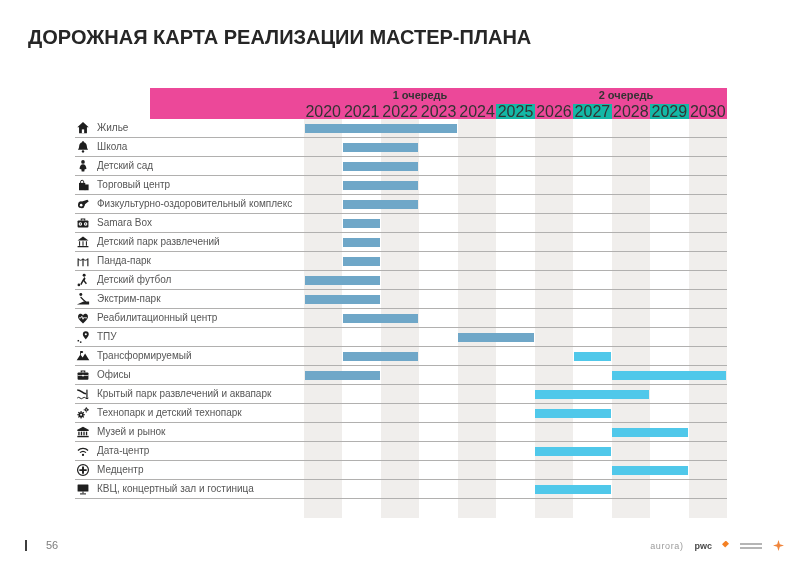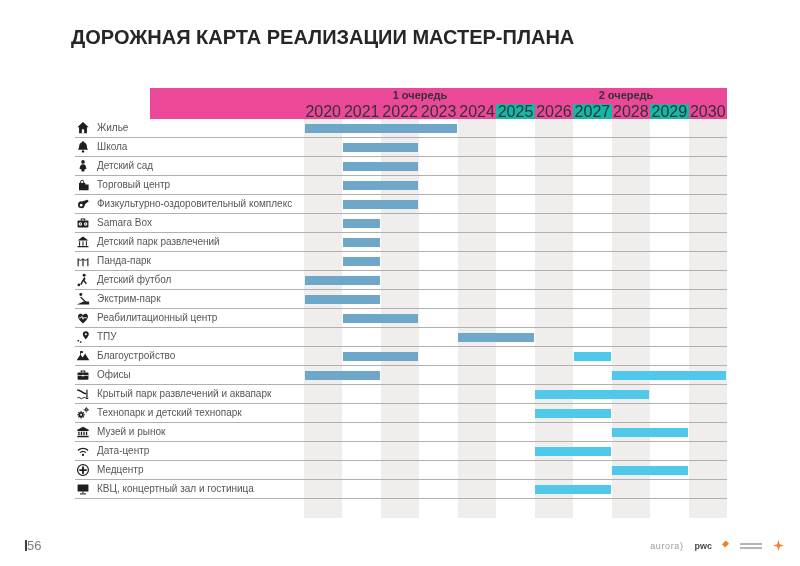"ДОРОЖНАЯ КАРТА РЕАЛИЗАЦИИ МАСТЕР-ПЛАНА" .title { margin-left: 43px -> none }
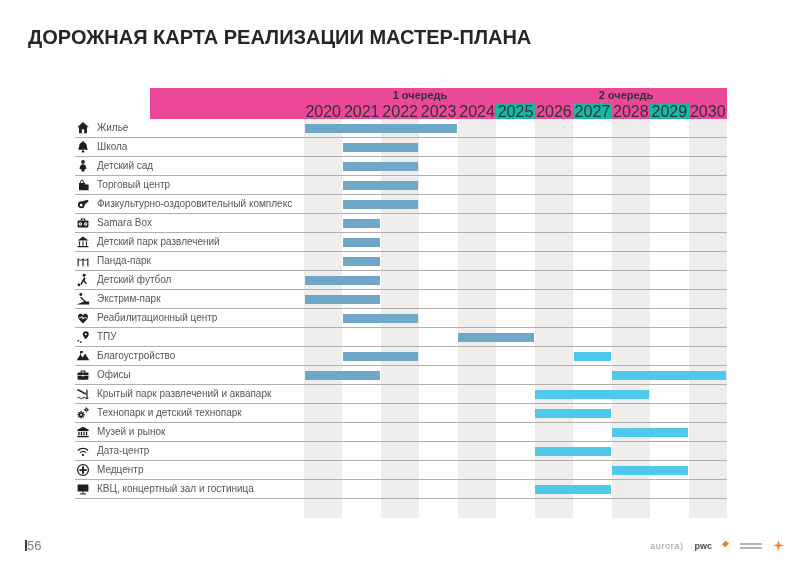"Благоустройство" span.label { text: Благоустройство -> Трансформируемый }
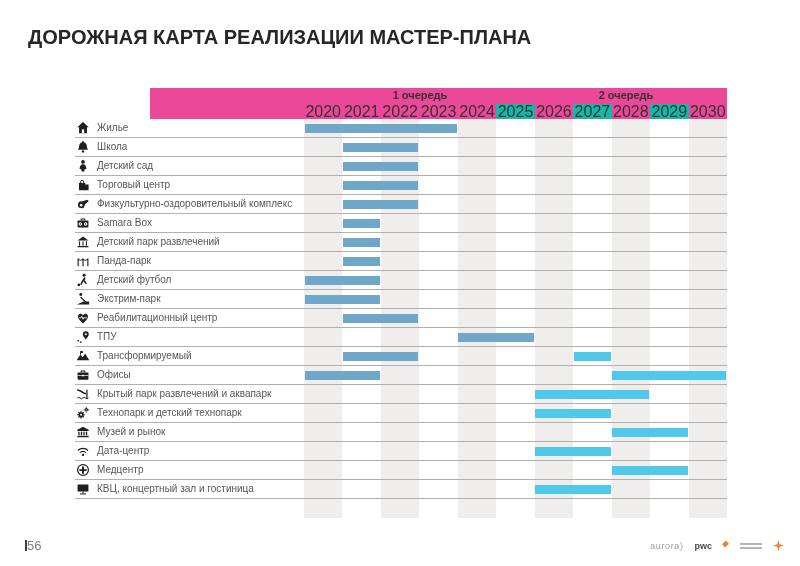"56" .page-num { font-size: 13px -> 11px; padding-left: 0 -> 19px }
